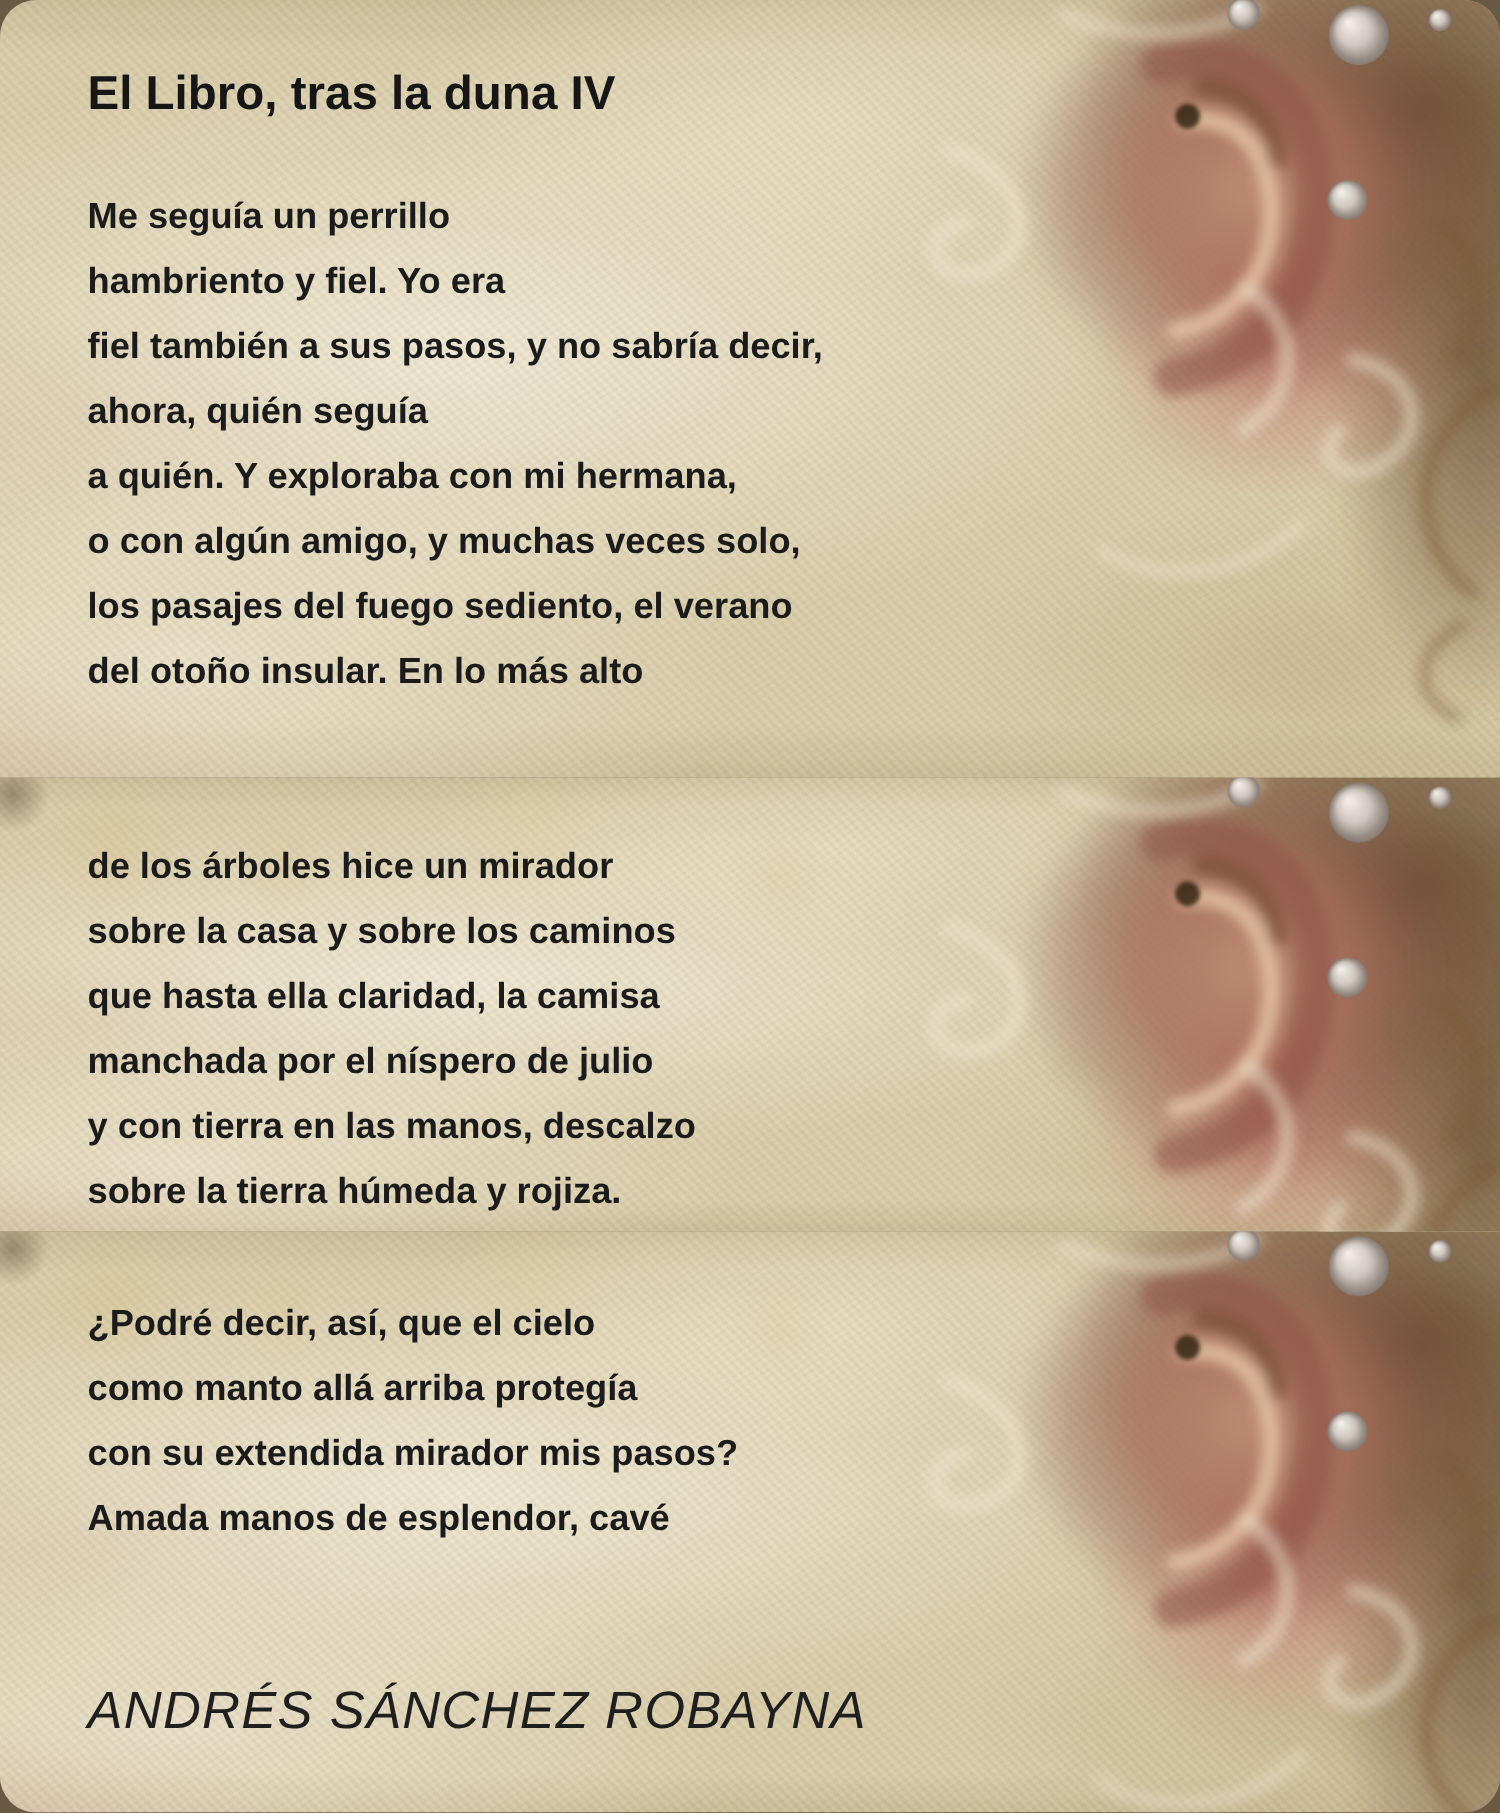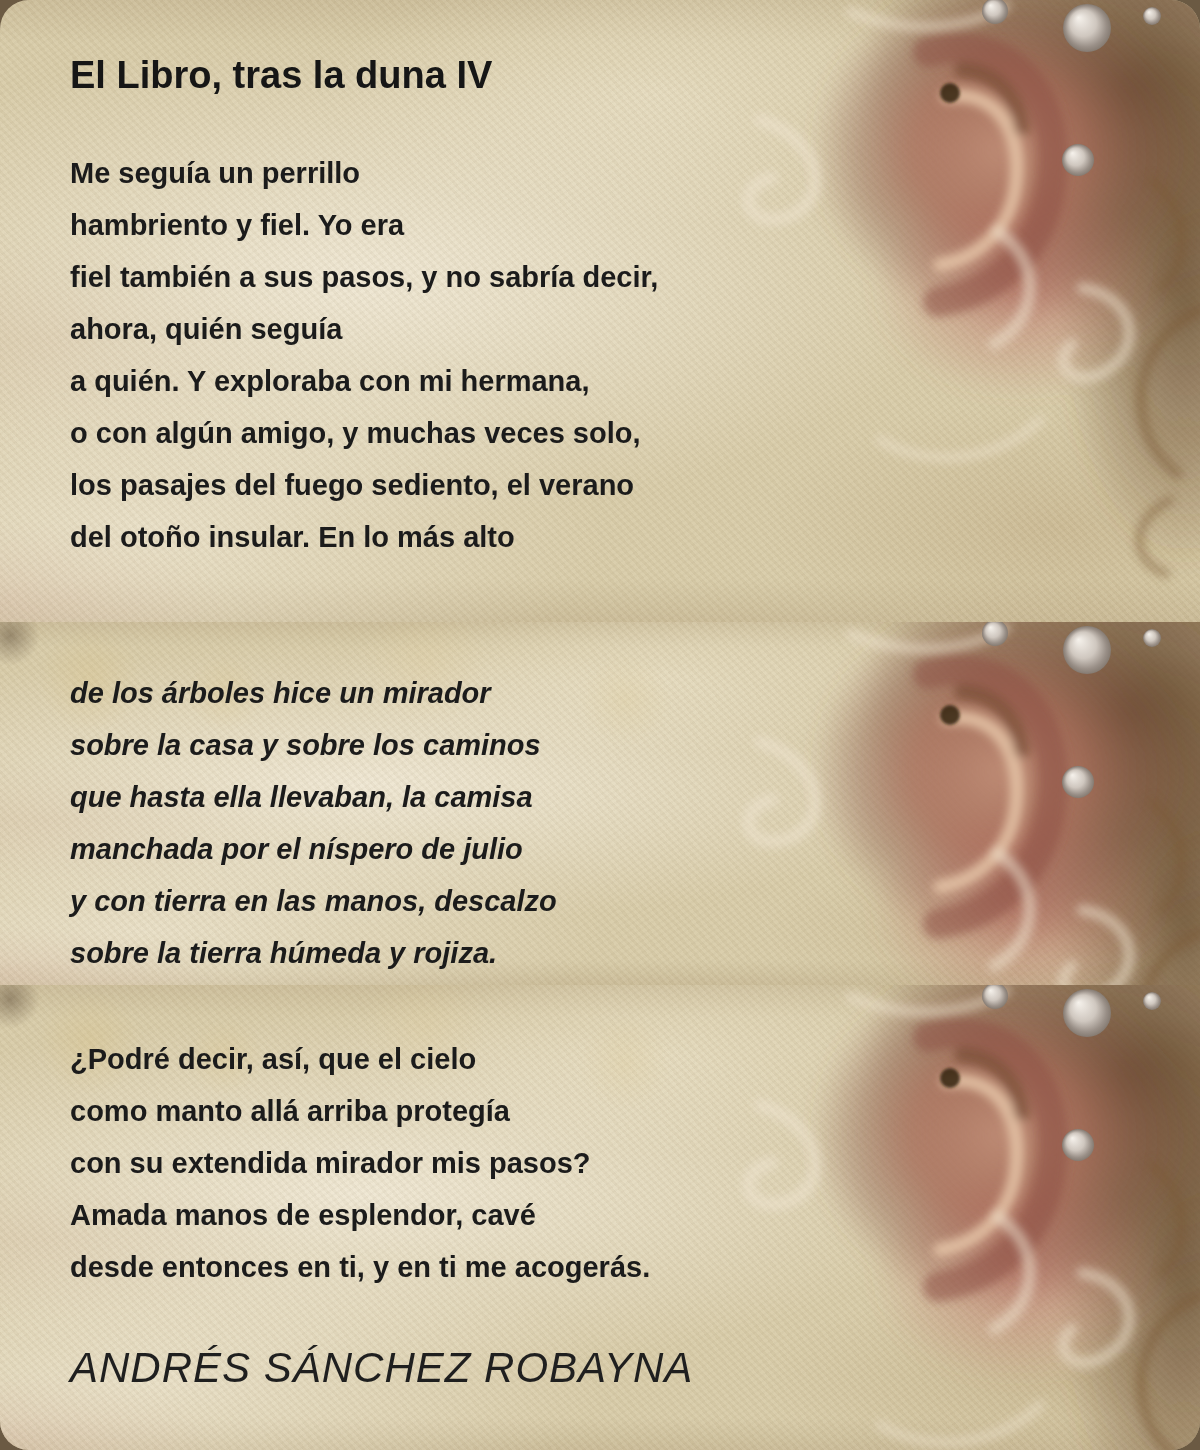"de los árboles hice un" .stanza-2 { font-style: italic -> none }
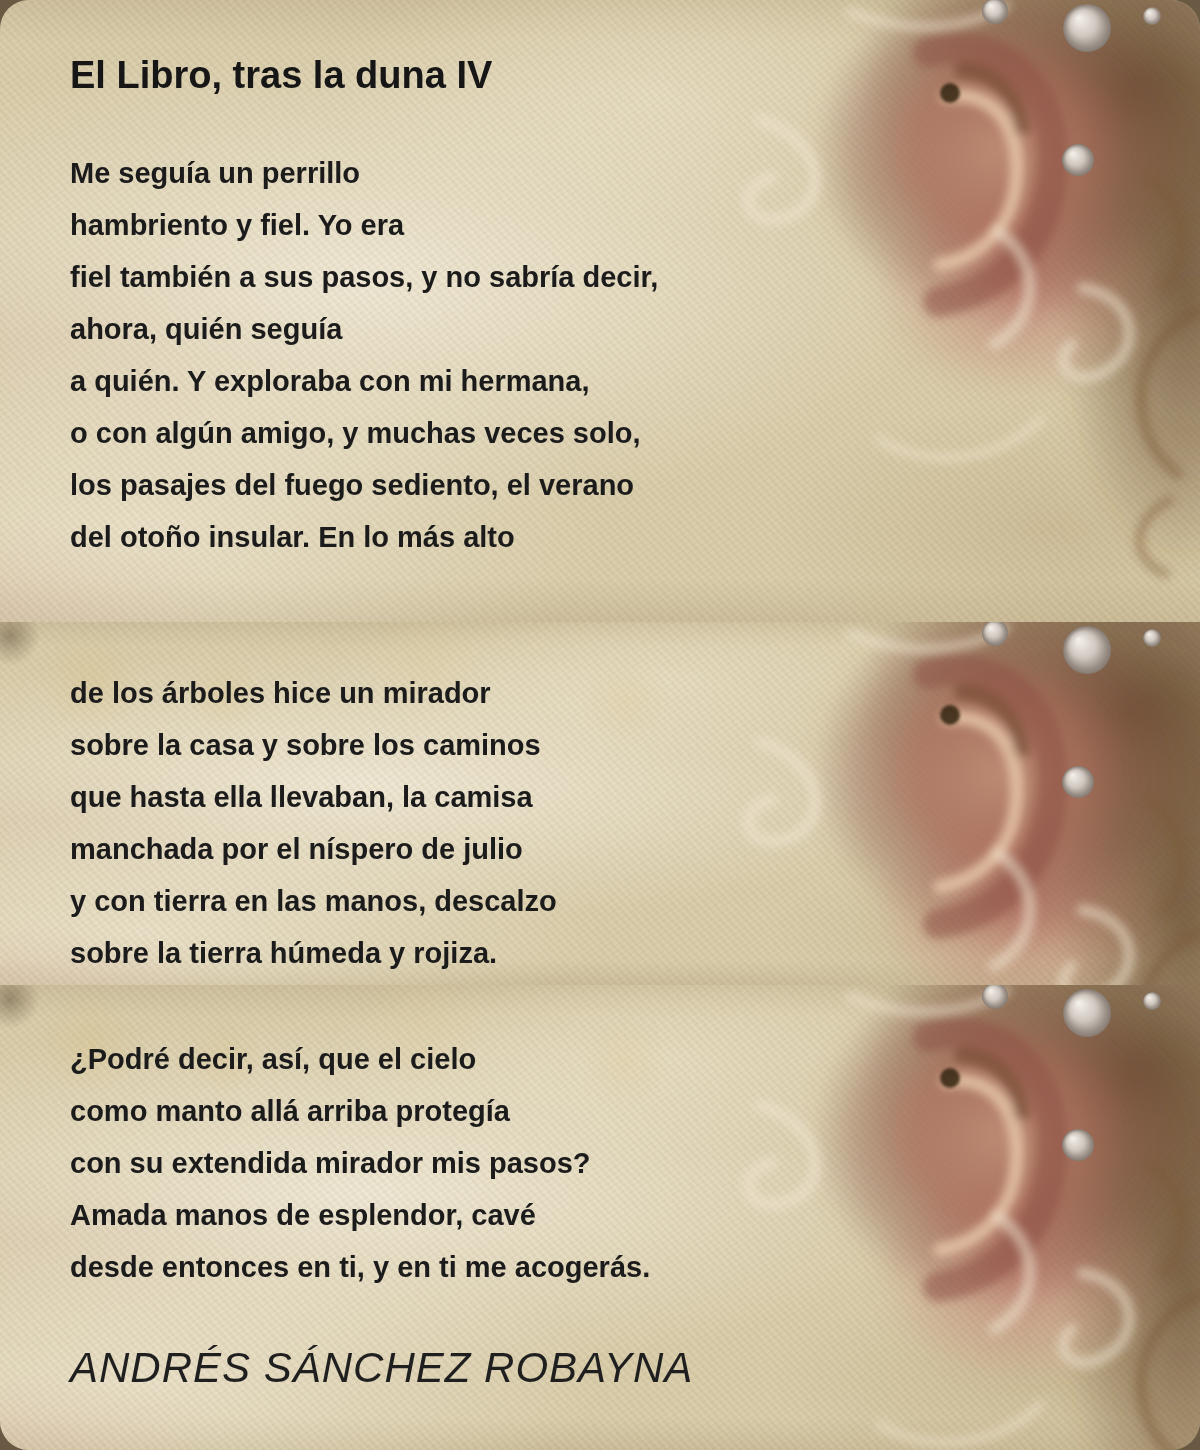"que hasta ella llevaban, la" div.line { text: llevaban -> claridad }
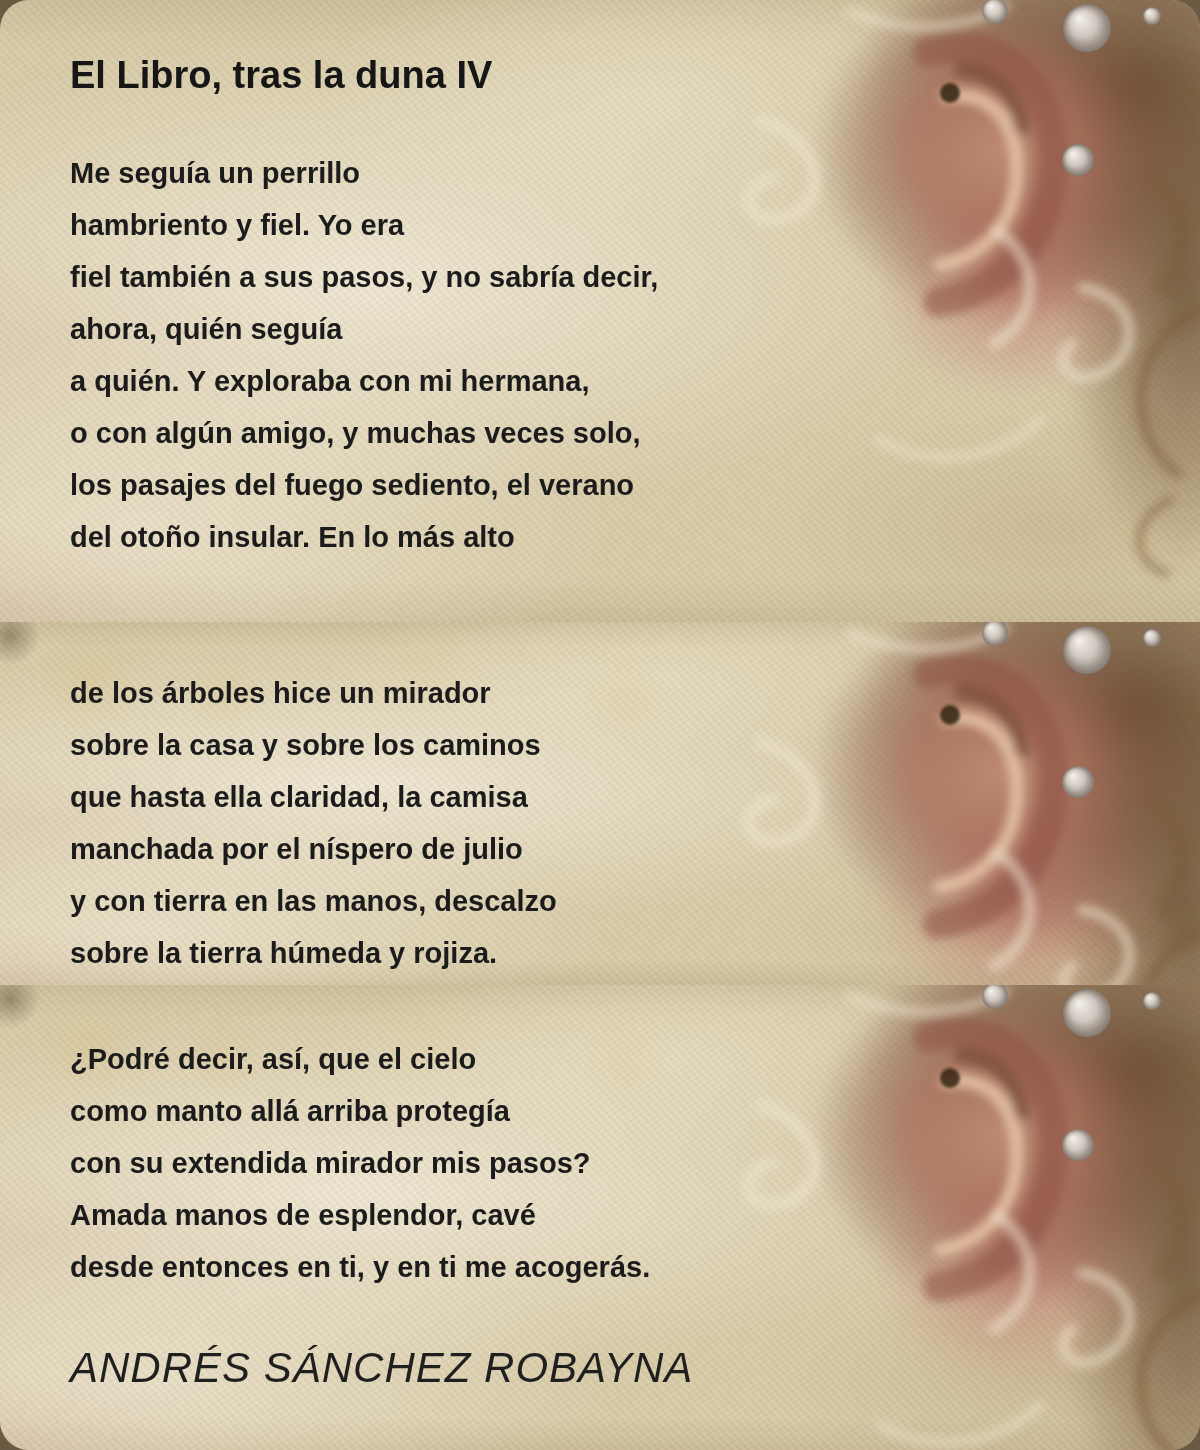"desde entonces en ti, y" div.line { html: <div>desde entonces en ti, y en ti me acogerás.</div> -> none }
